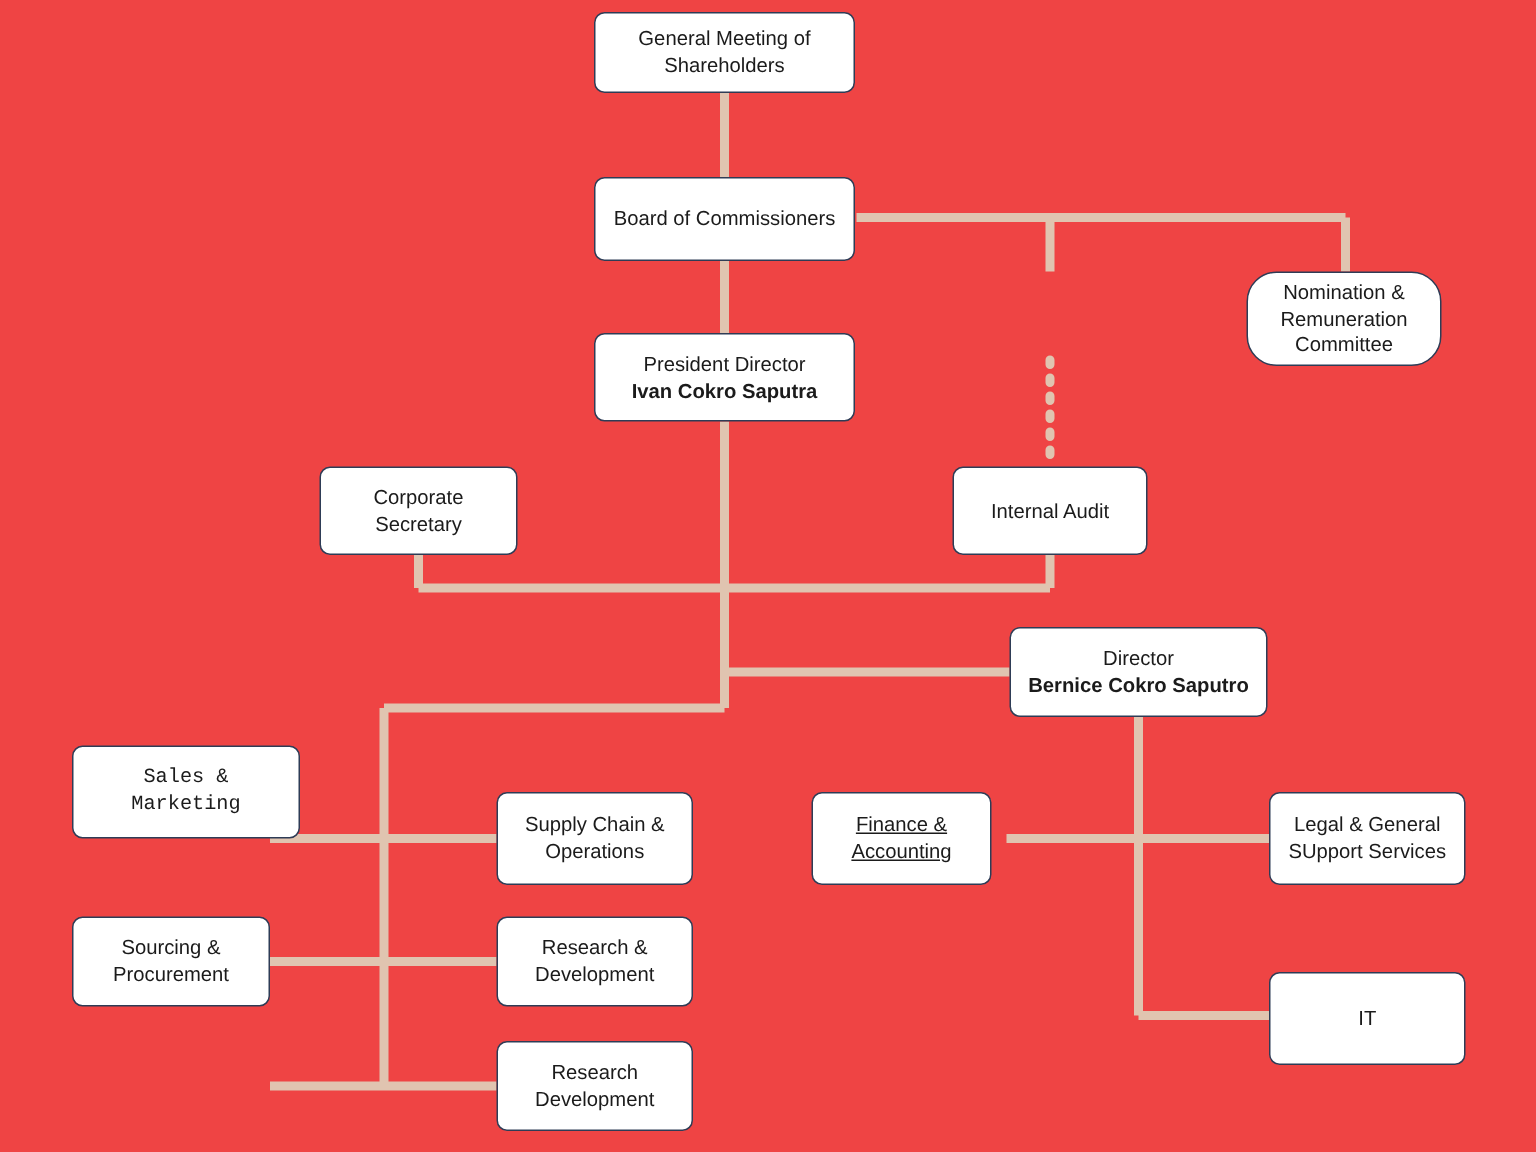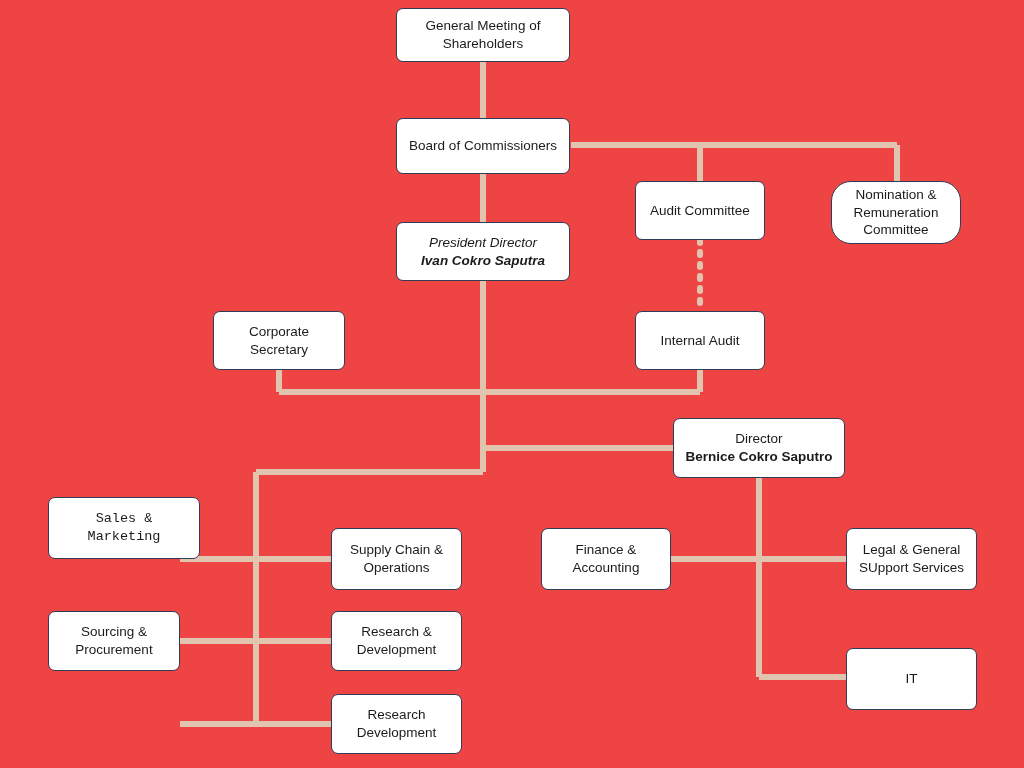"Audit Committee" div.node { html: <div> <span>Audit Committee</span> </div> -> none }
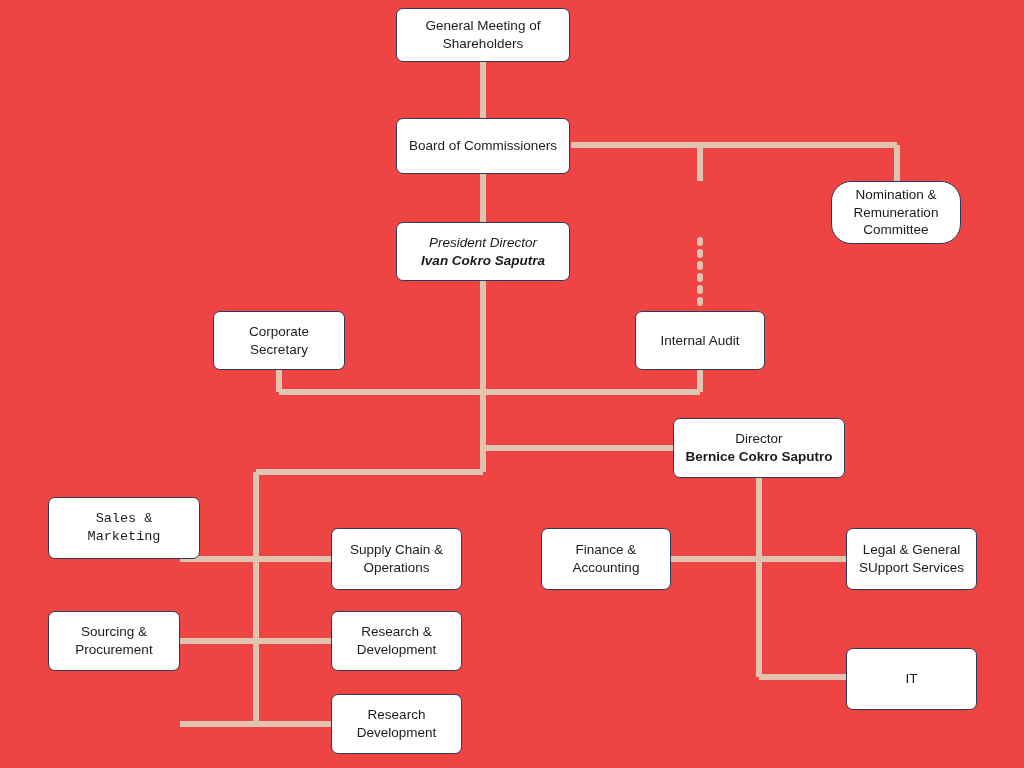"President Director" div.node { font-style: italic -> none }
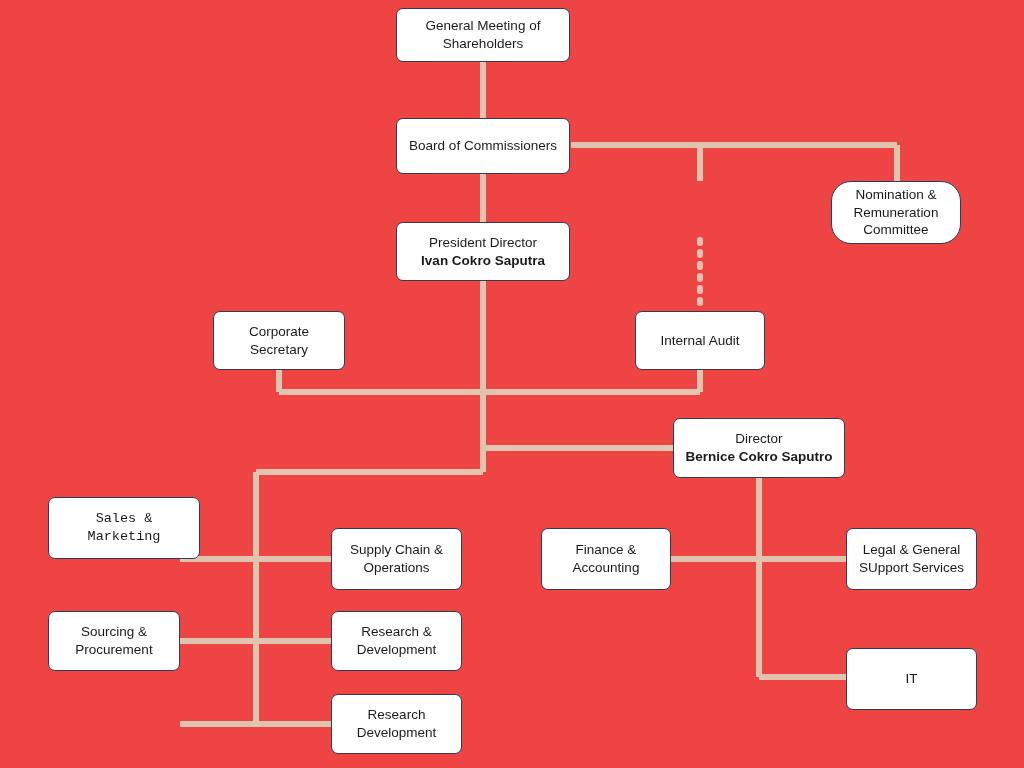"Finance & Accounting" div.node { text-decoration: none -> underline; width: 130px -> 120px }
